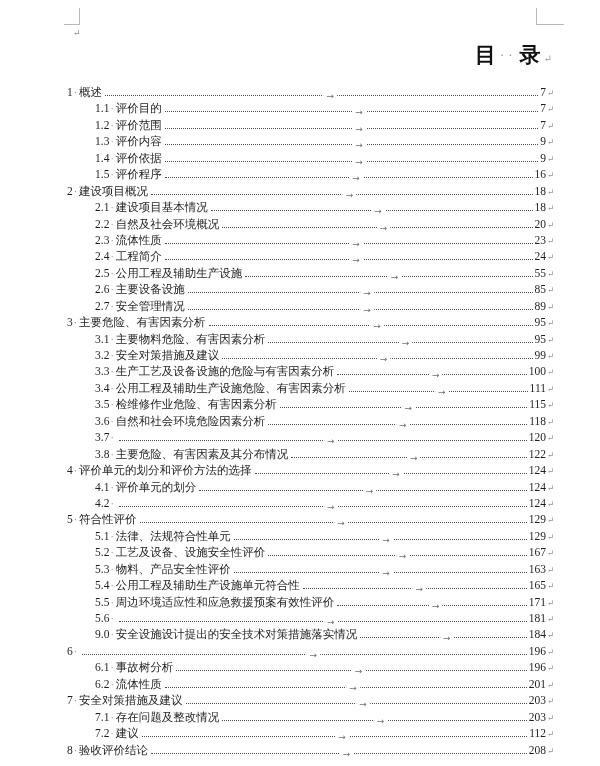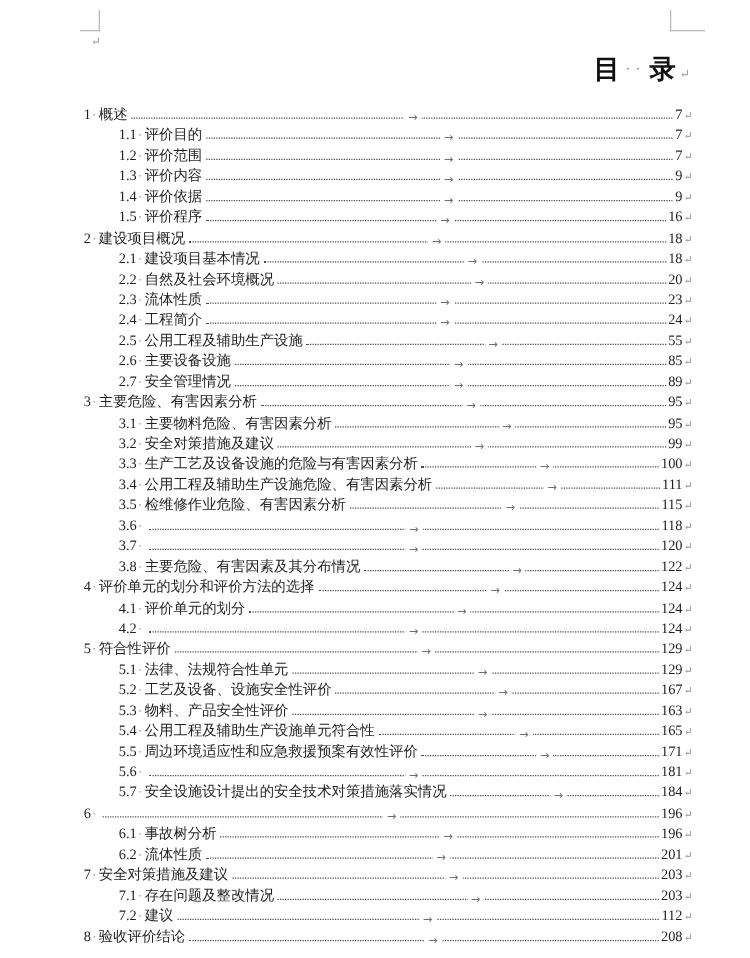"自然和社会环境危险因素分析" span.entry-title { html: none -> <span>自然和社会环境危险因素分析</span> }
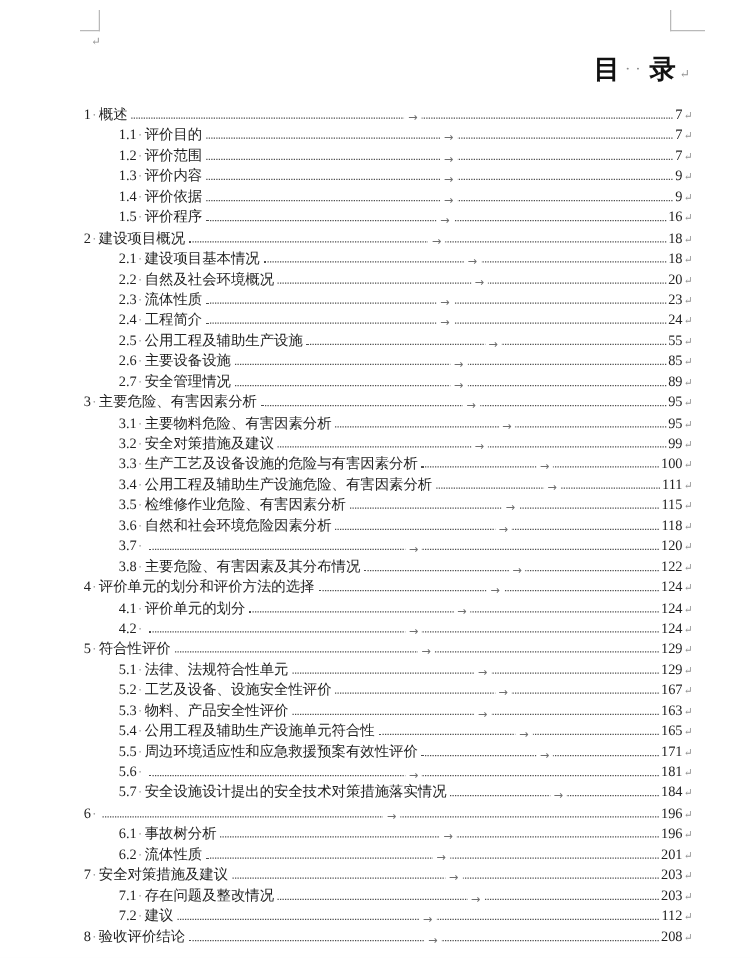"5.7" span.num { text: 5.7 -> 9.0 }
